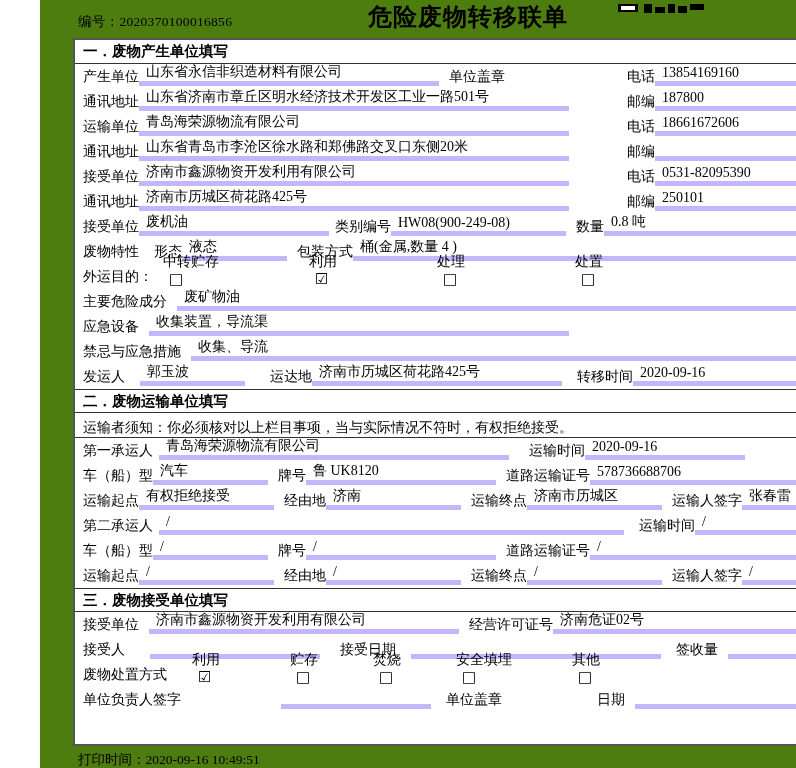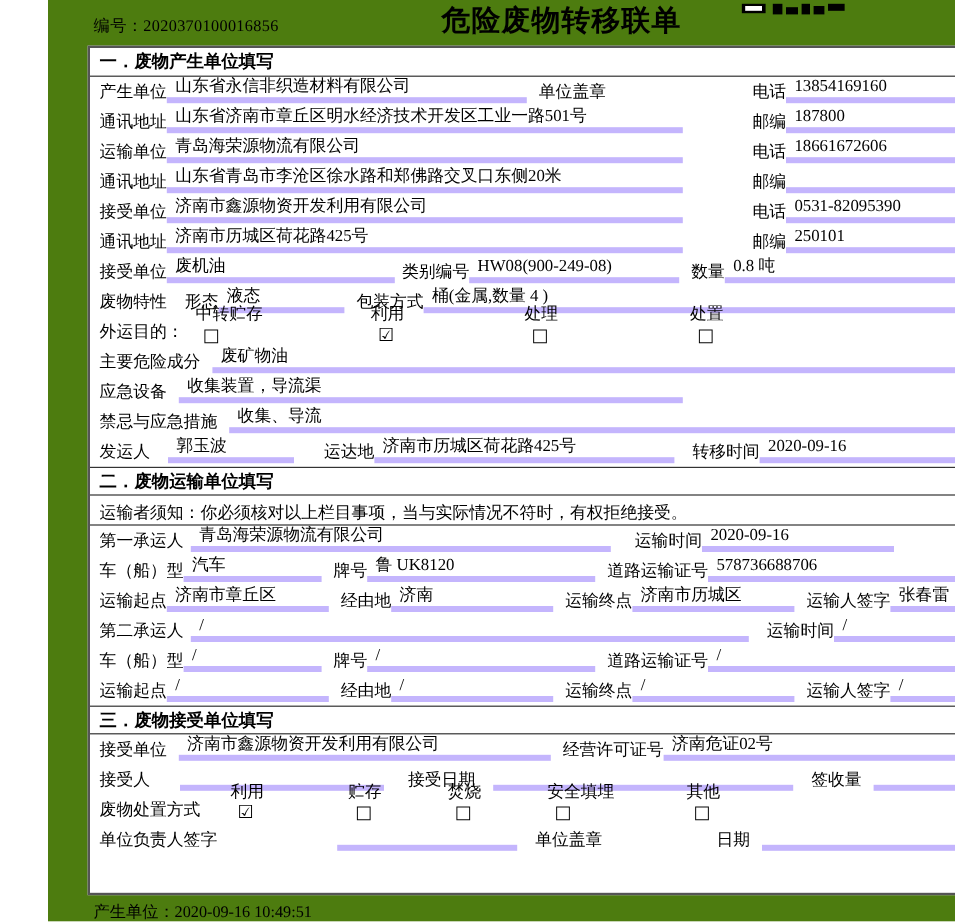"济南市章丘区" span.fld { text: 济南市章丘区 -> 有权拒绝接受 }
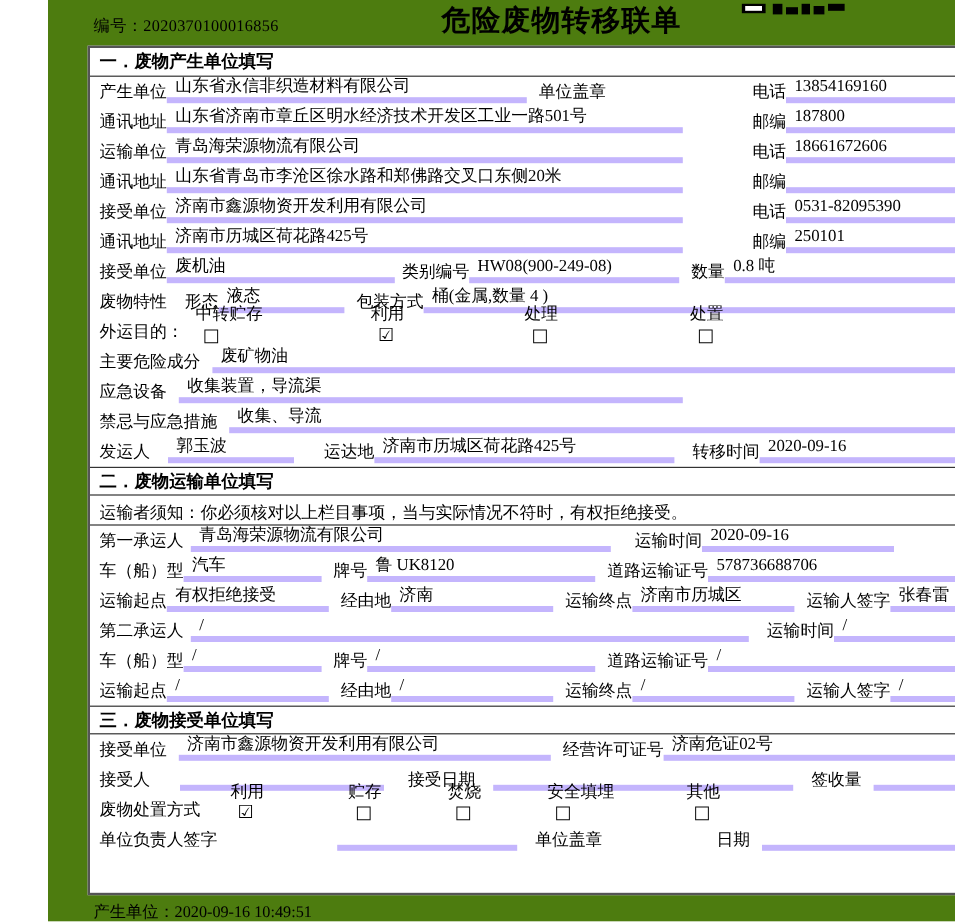"产生单位：" span { text: 产生单位 -> 打印时间 }
